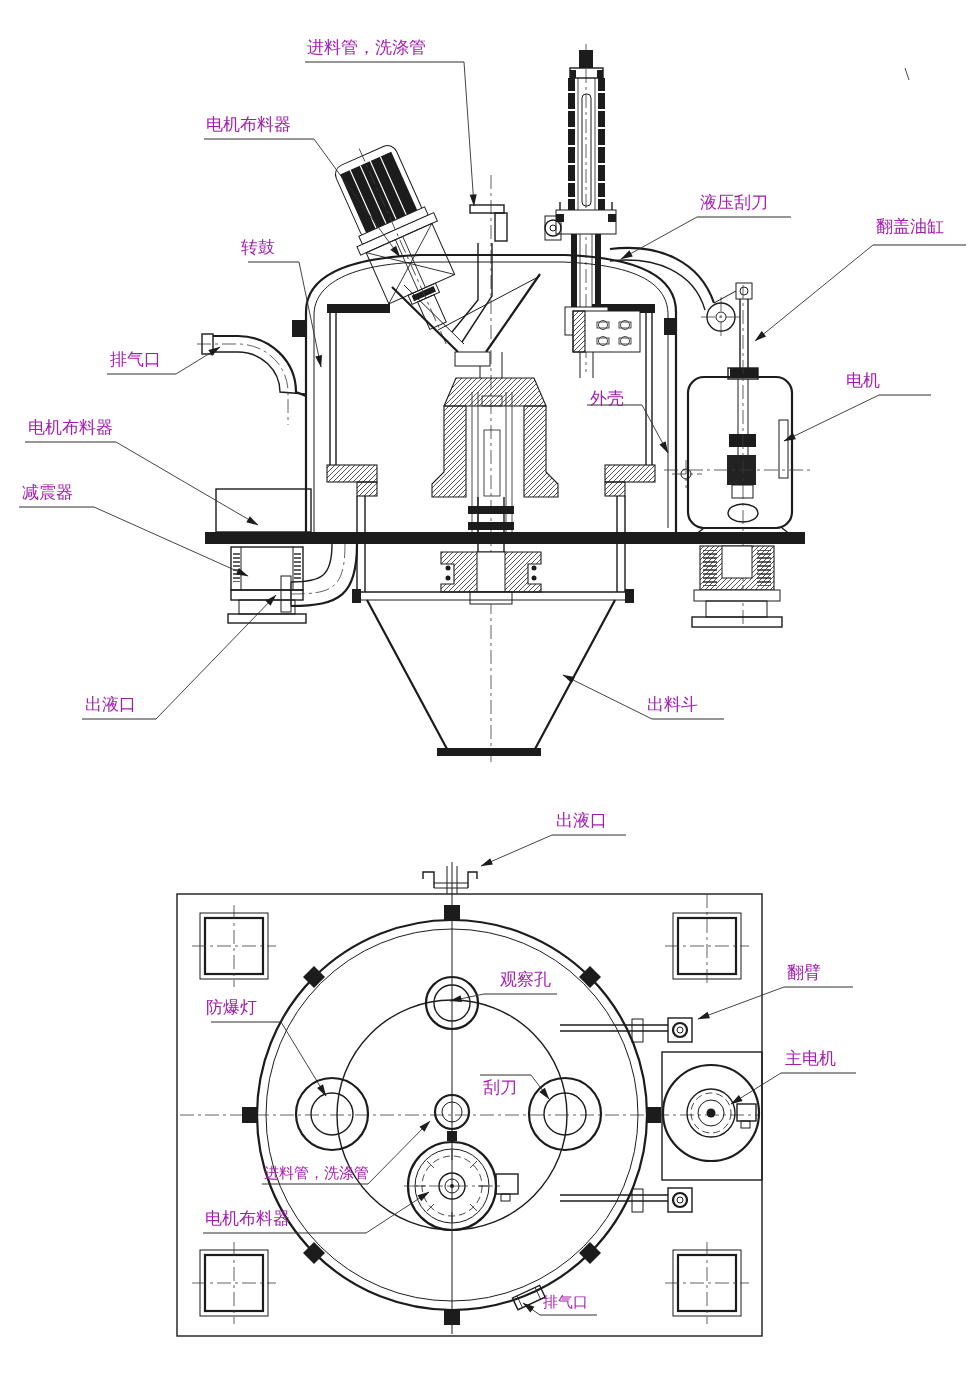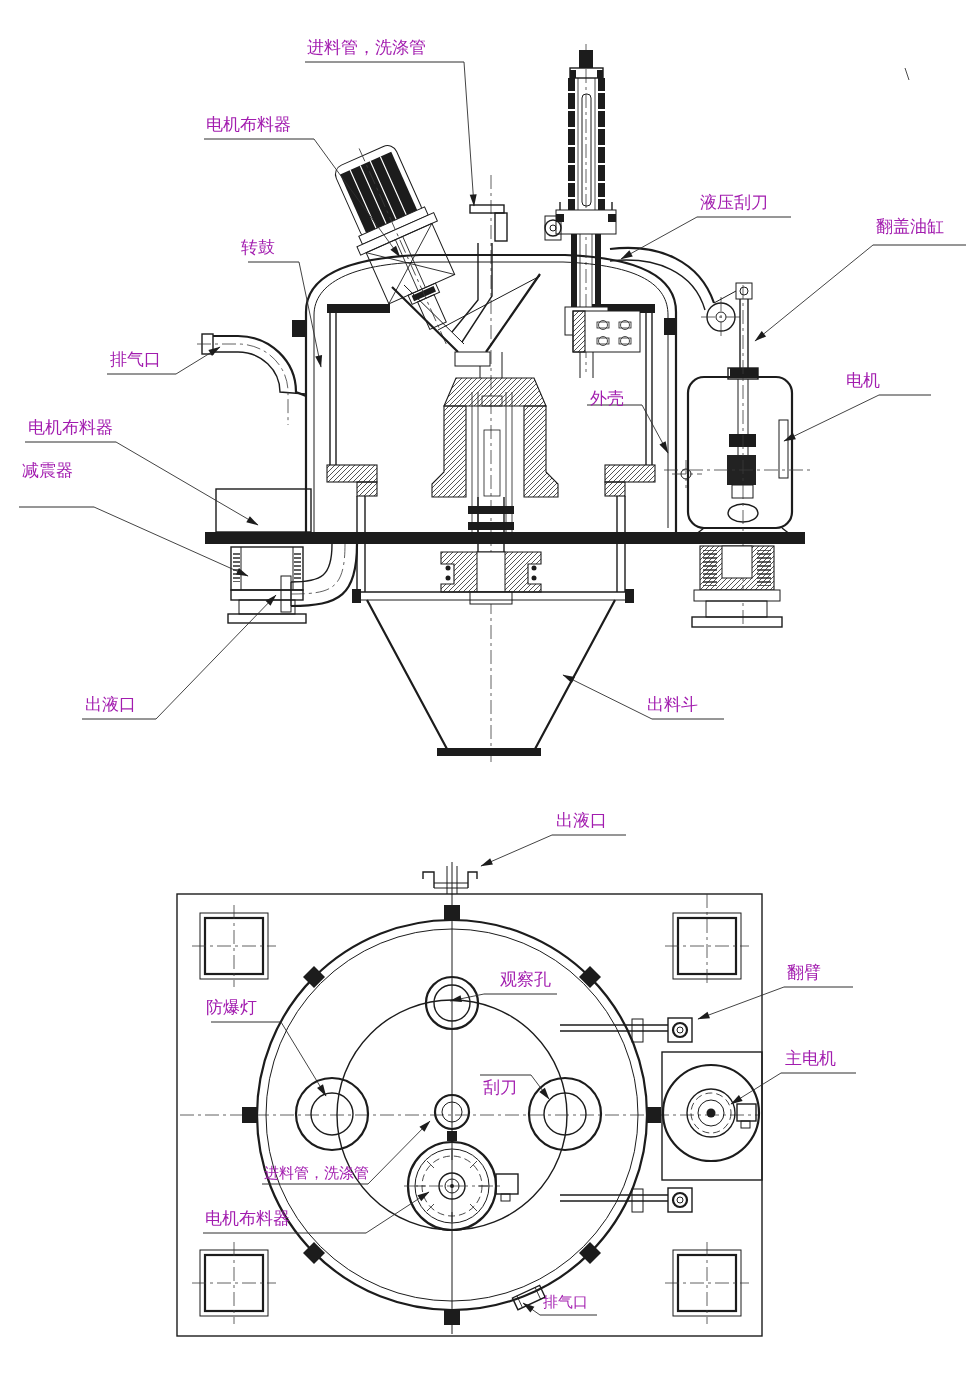"减震器" div.lbl { top: 460px -> 482px }
